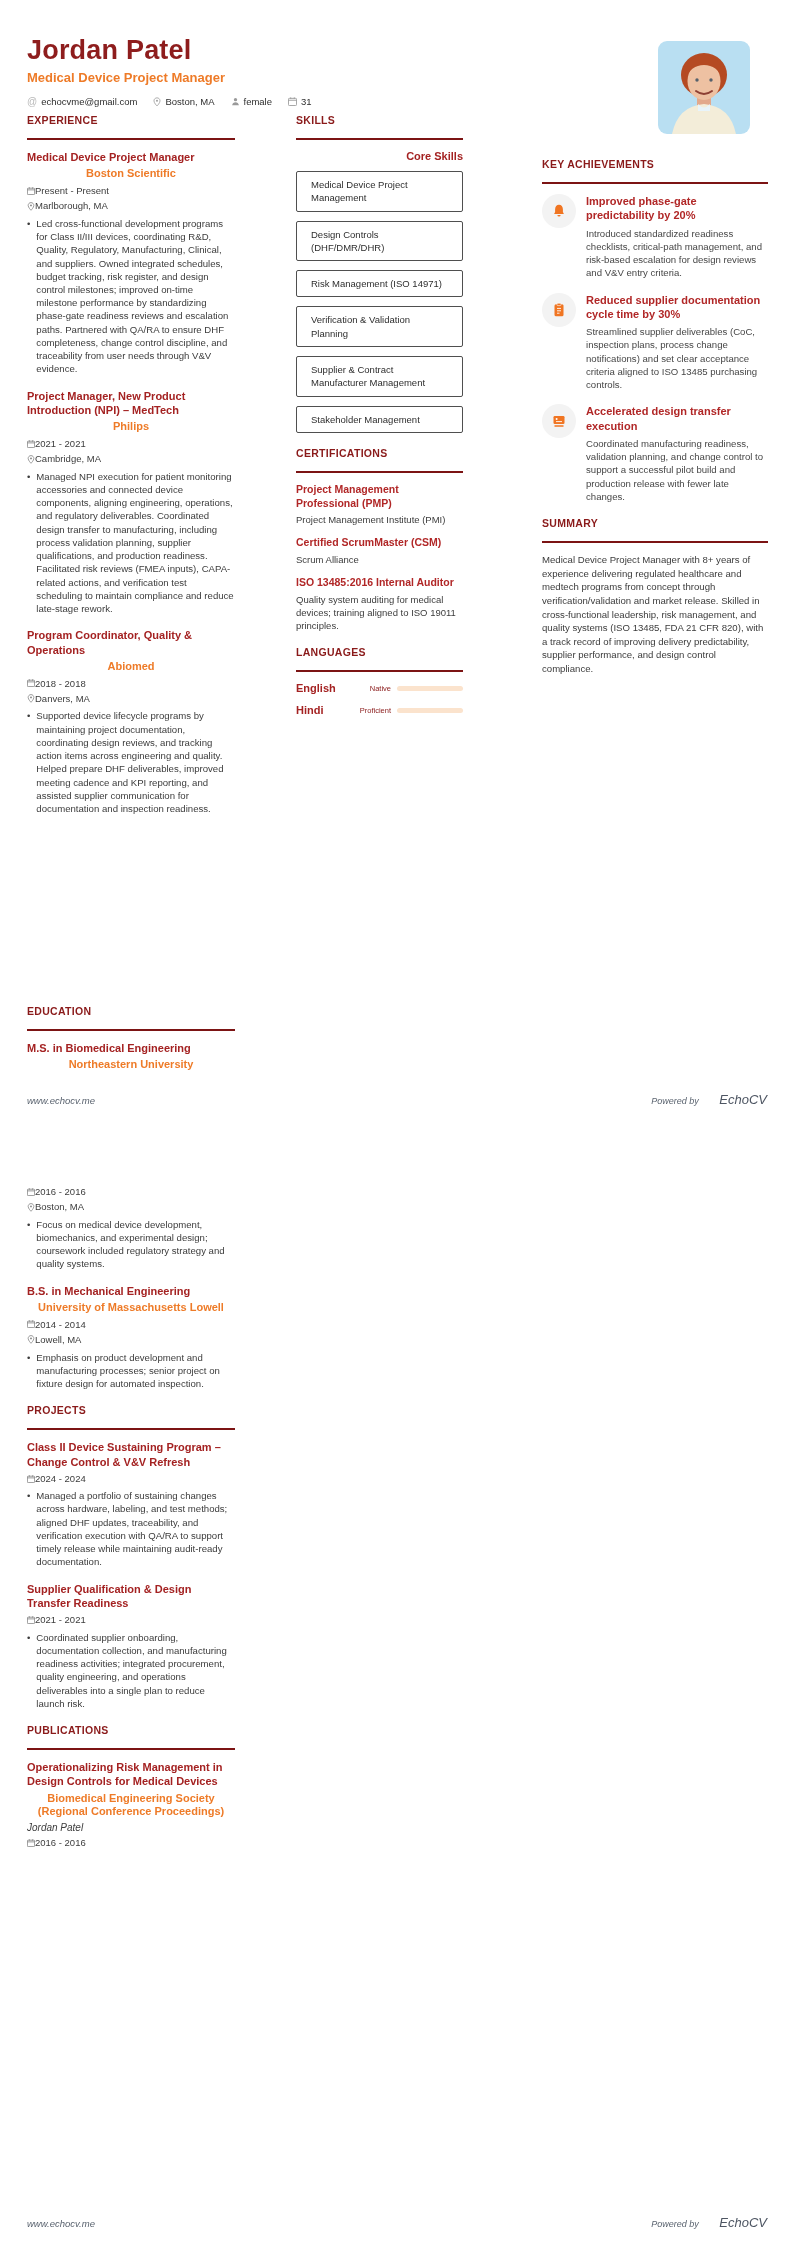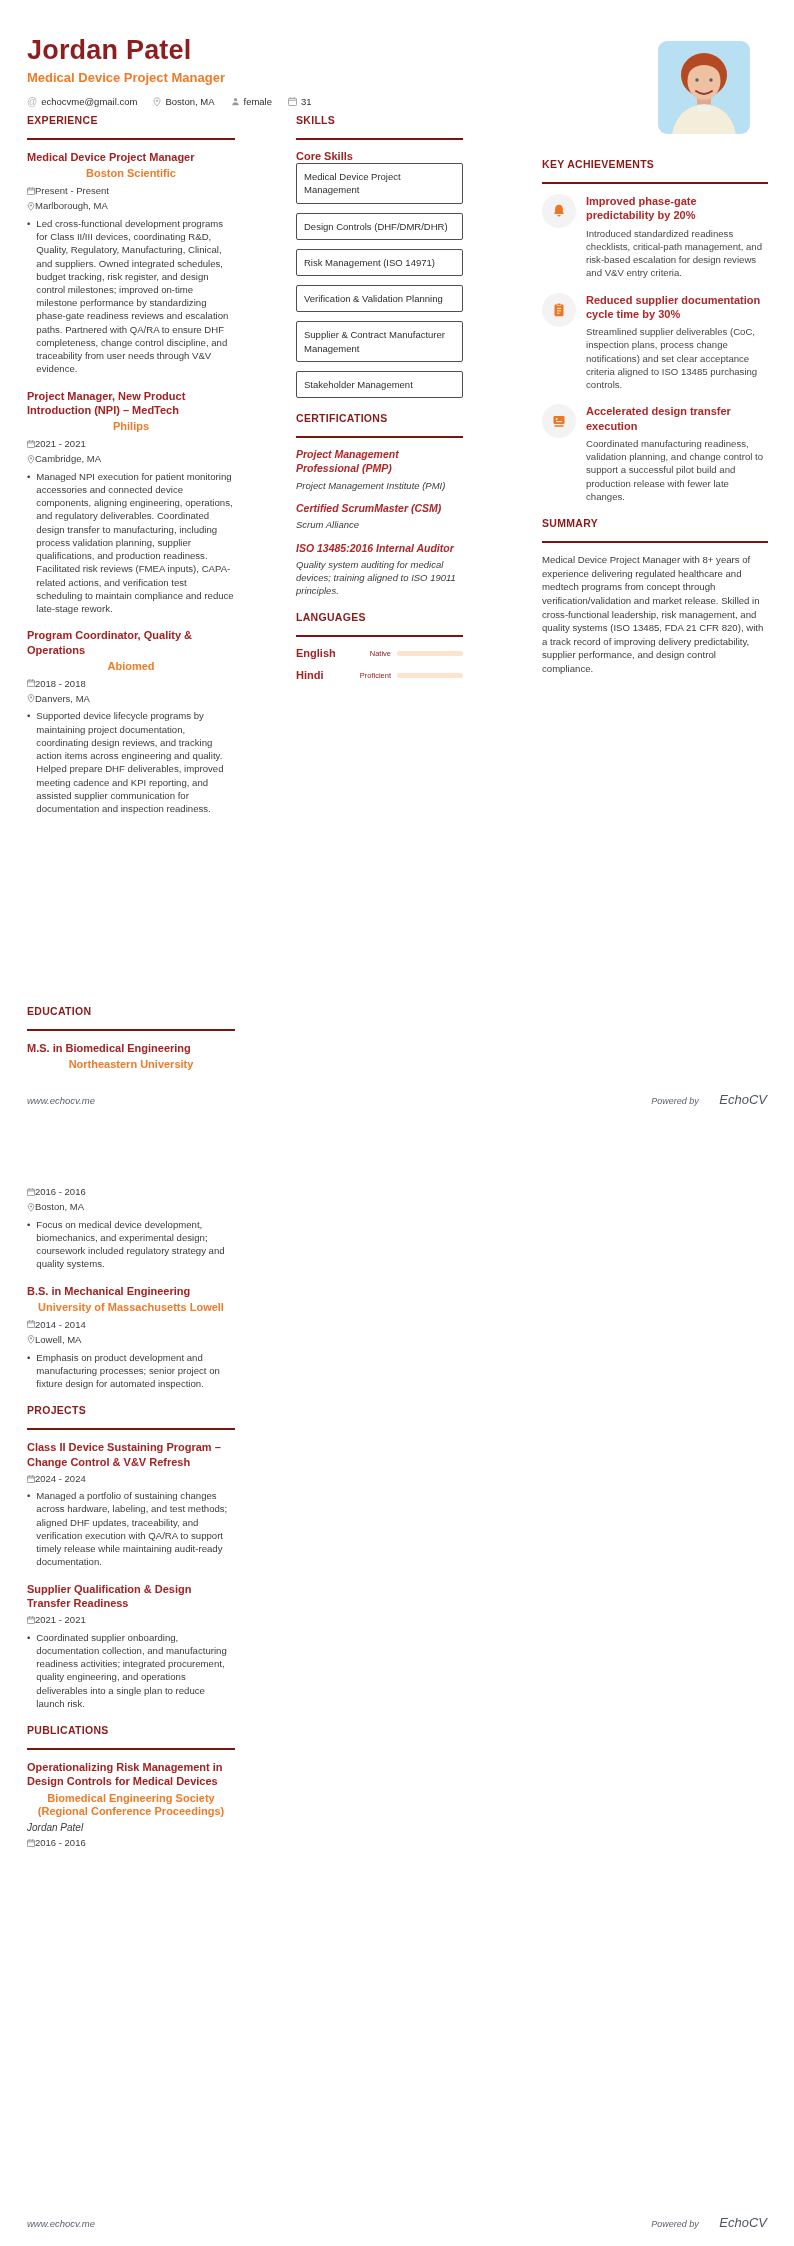"Core Skills" .group-title { margin: 2px 0 1px 0 -> 2px 0 9px 0; text-align: none -> right }
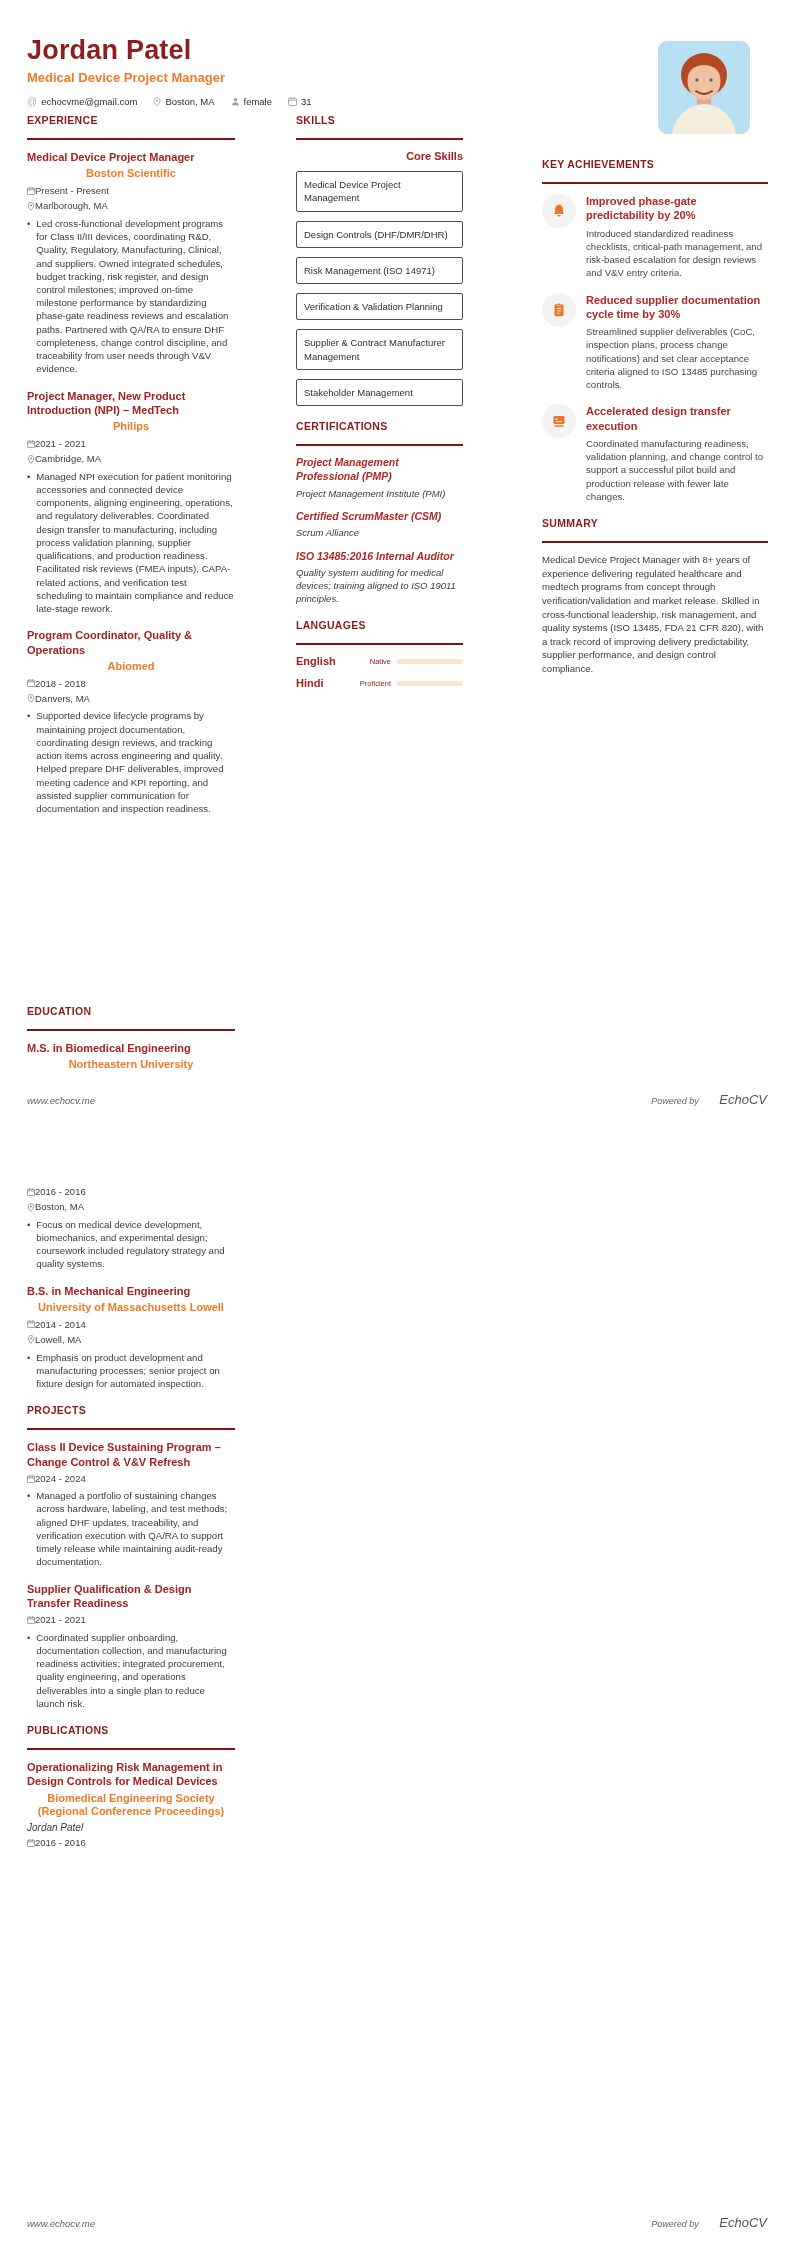"Medical Device Project Management" .chip { padding: 6px 7px -> 6px 14px }
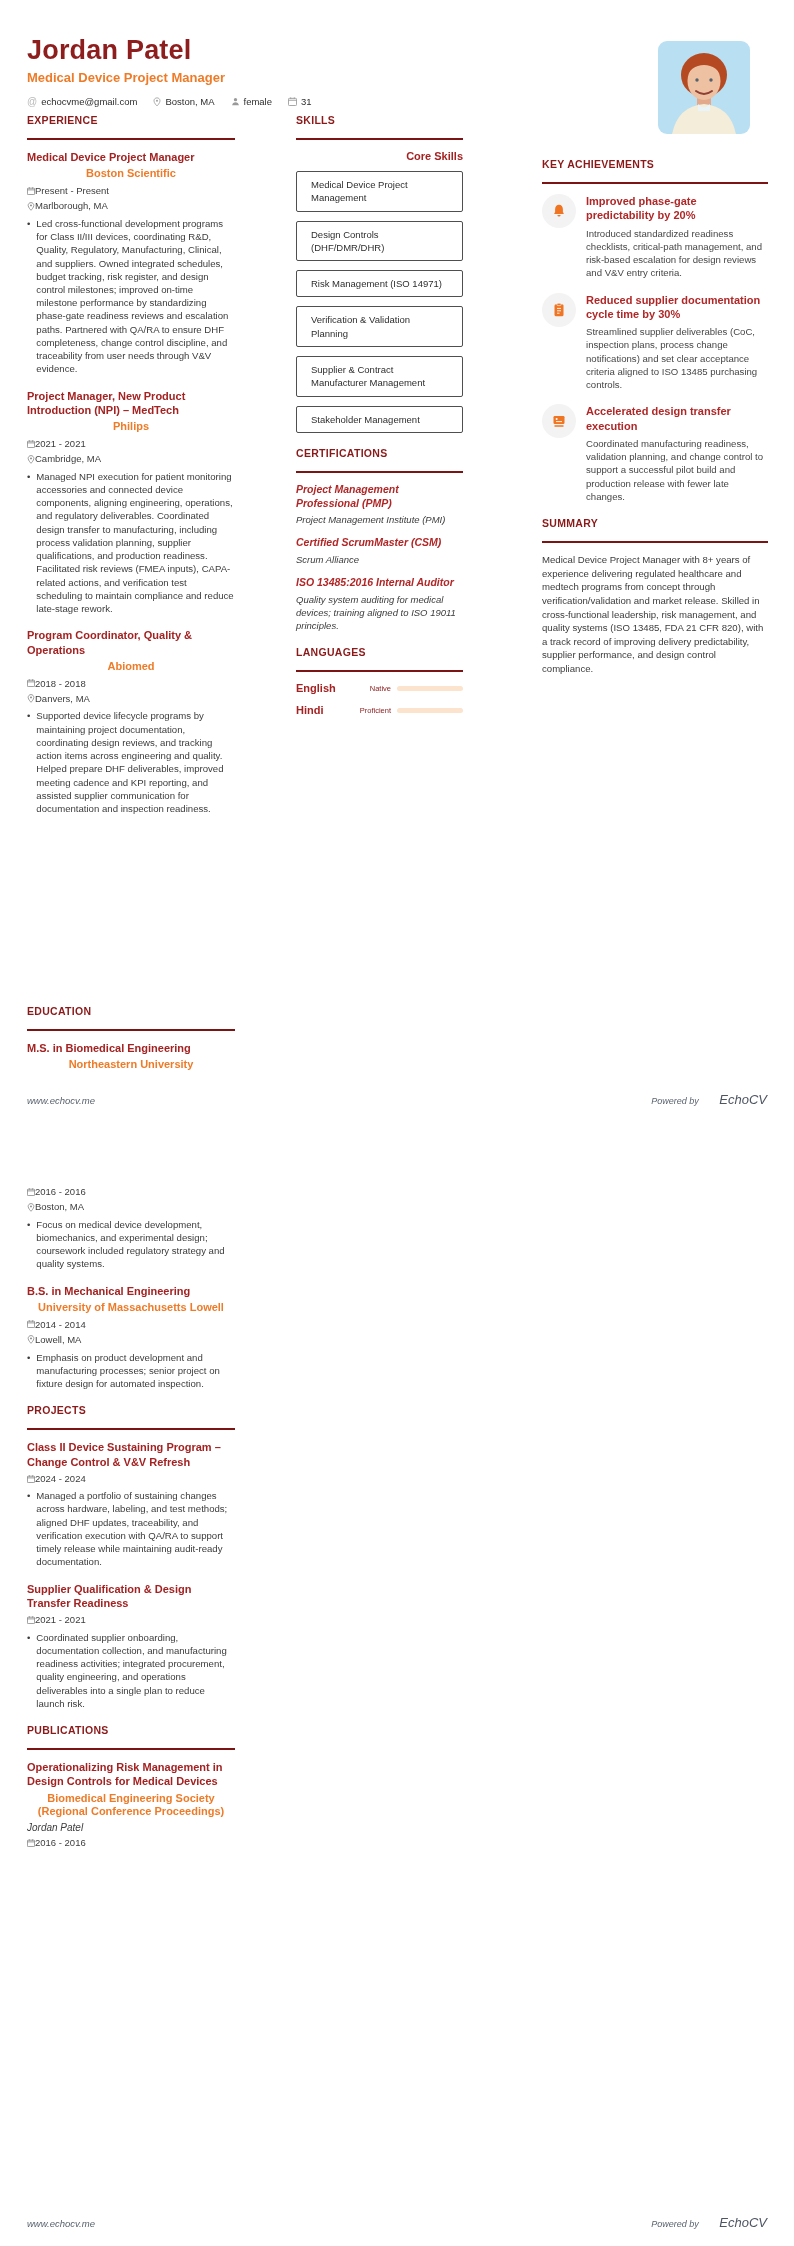"Project Management Professional (PMP)" .cert { font-style: italic -> none }
